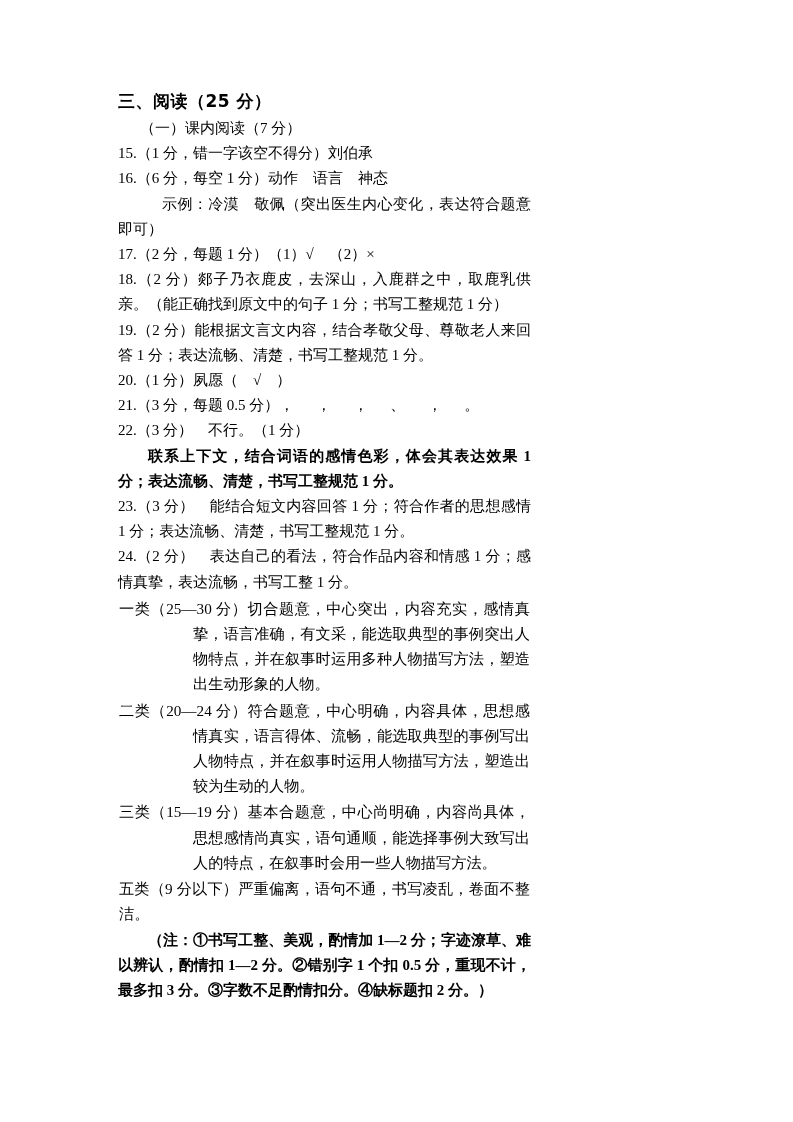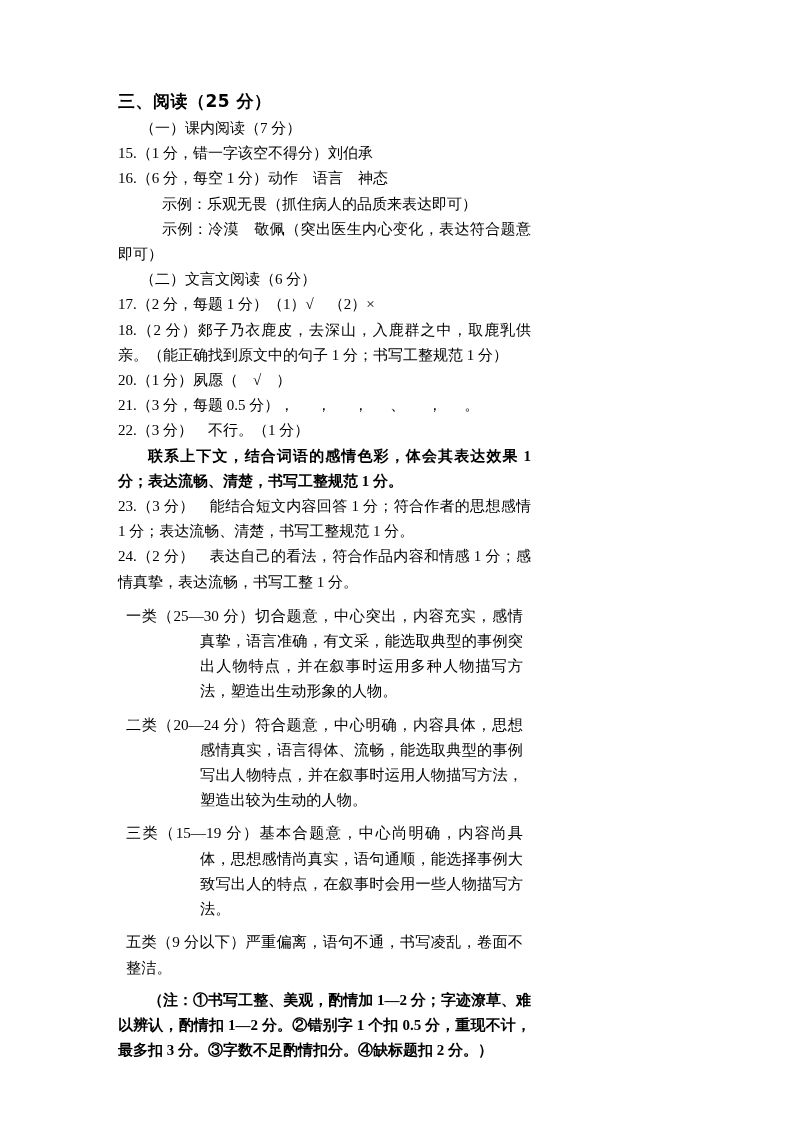"示例：乐观无畏（抓住病人的品质来表达即可）" p.line { html: <p>示例：乐观无畏（抓住病人的品质来表达即可）</p> -> none }
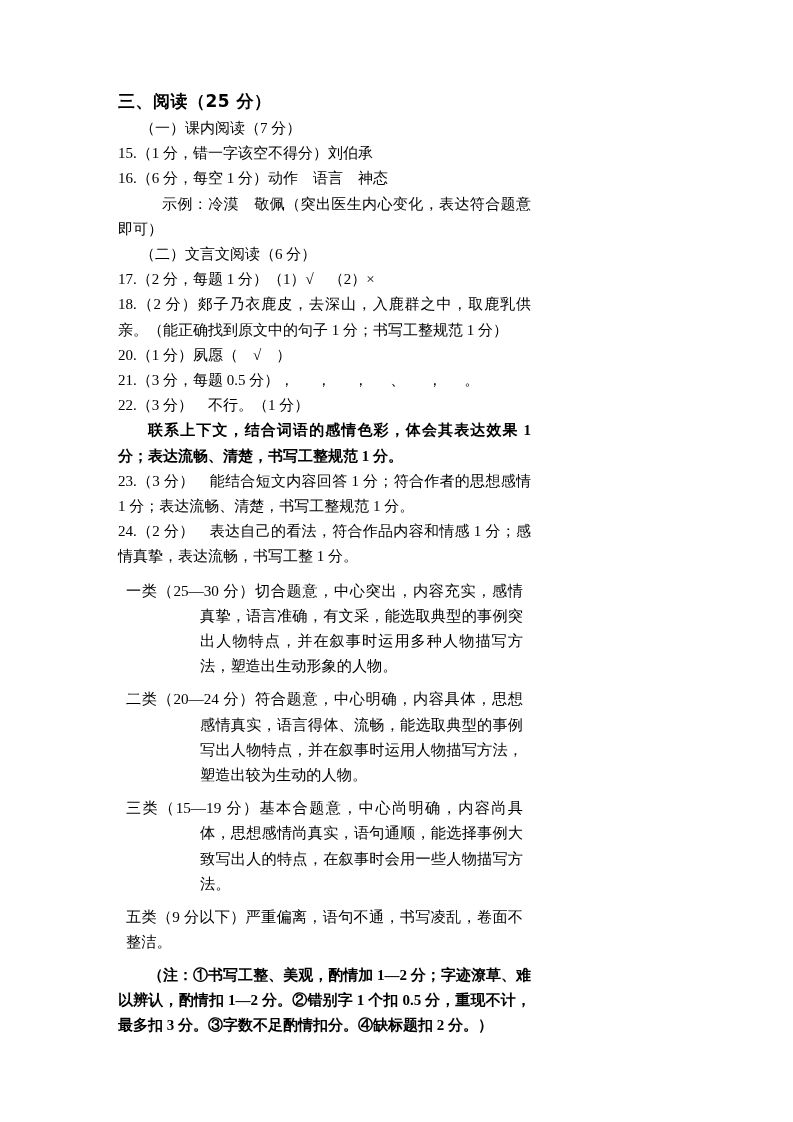"（二）文言文阅读（6 分）" p.line { html: <p>（二）文言文阅读（6 分）</p> -> none }
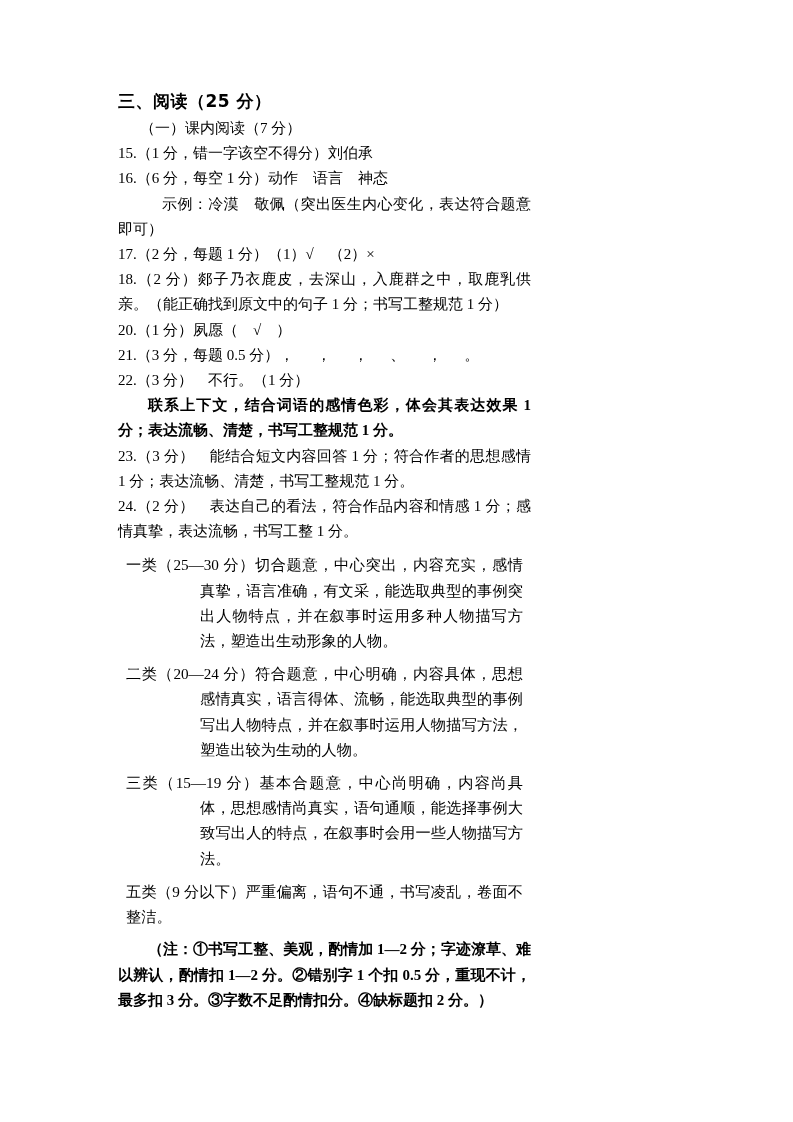"19.（2 分）能根据文言文内容，结合孝敬父母、尊敬老人来回答 1" p.line { html: none -> <p>19.（2 分）能根据文言文内容，结合孝敬父母、尊敬老人来回答 1 分；表达流畅、清楚，书写工整规范 1 分。</p> }
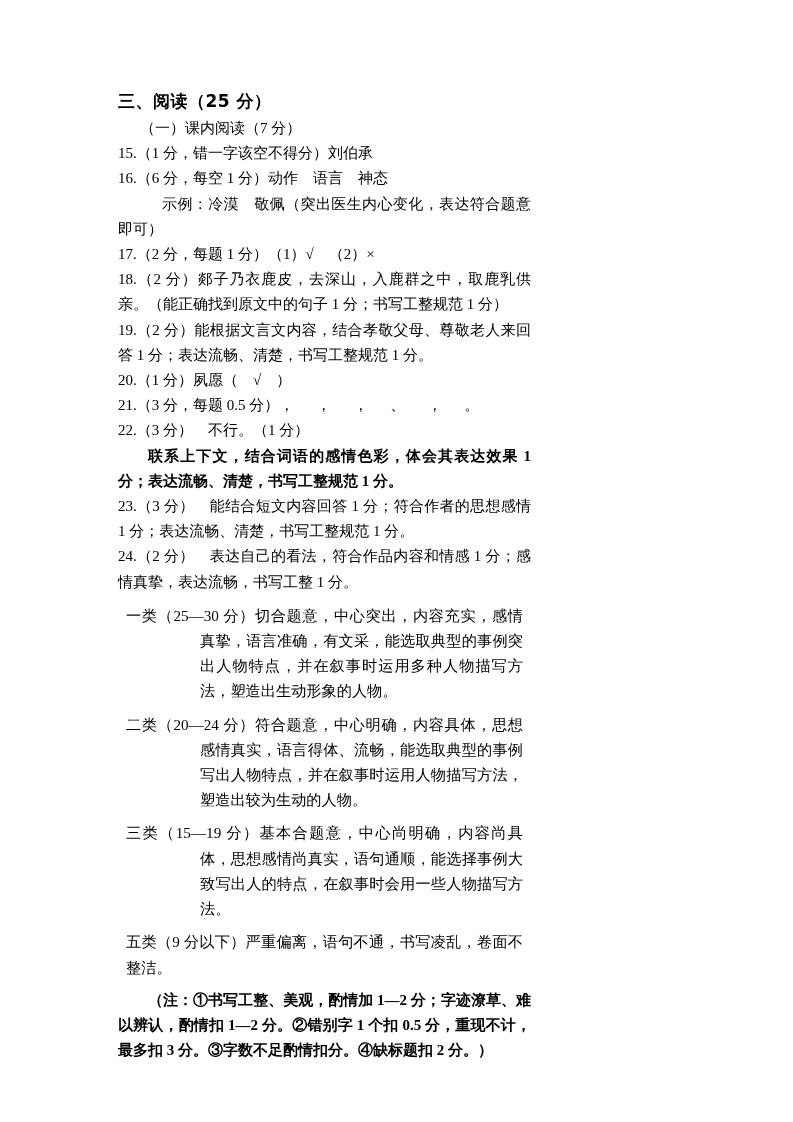"一类（25—30" .tier { margin: 8px -> 1px }
